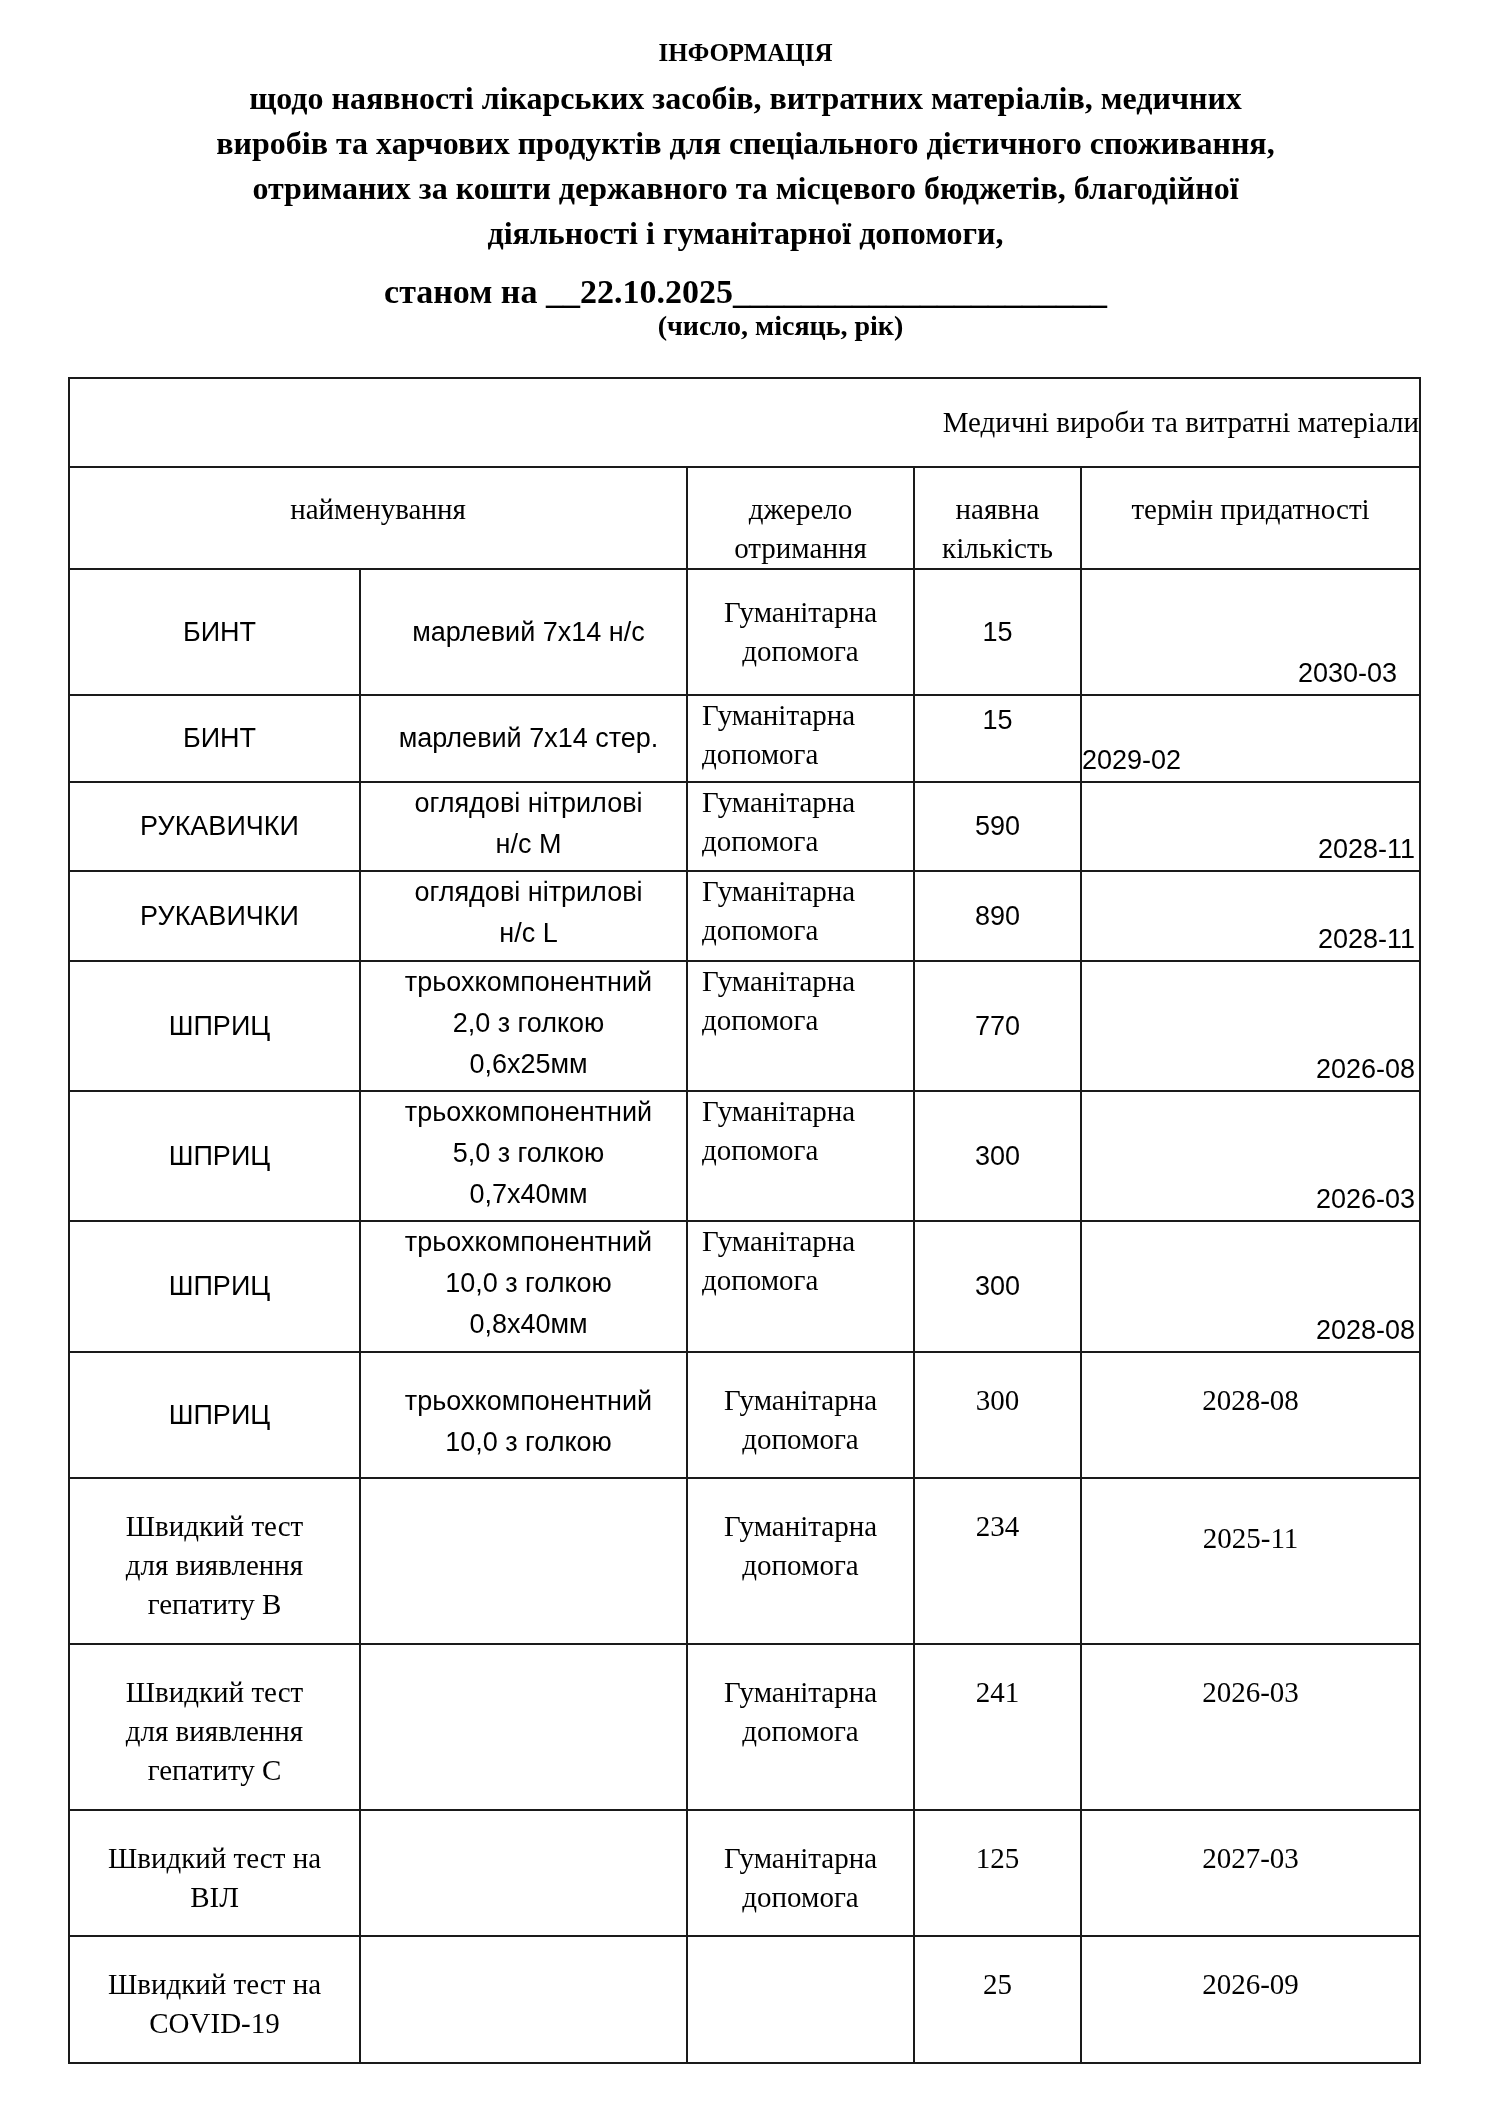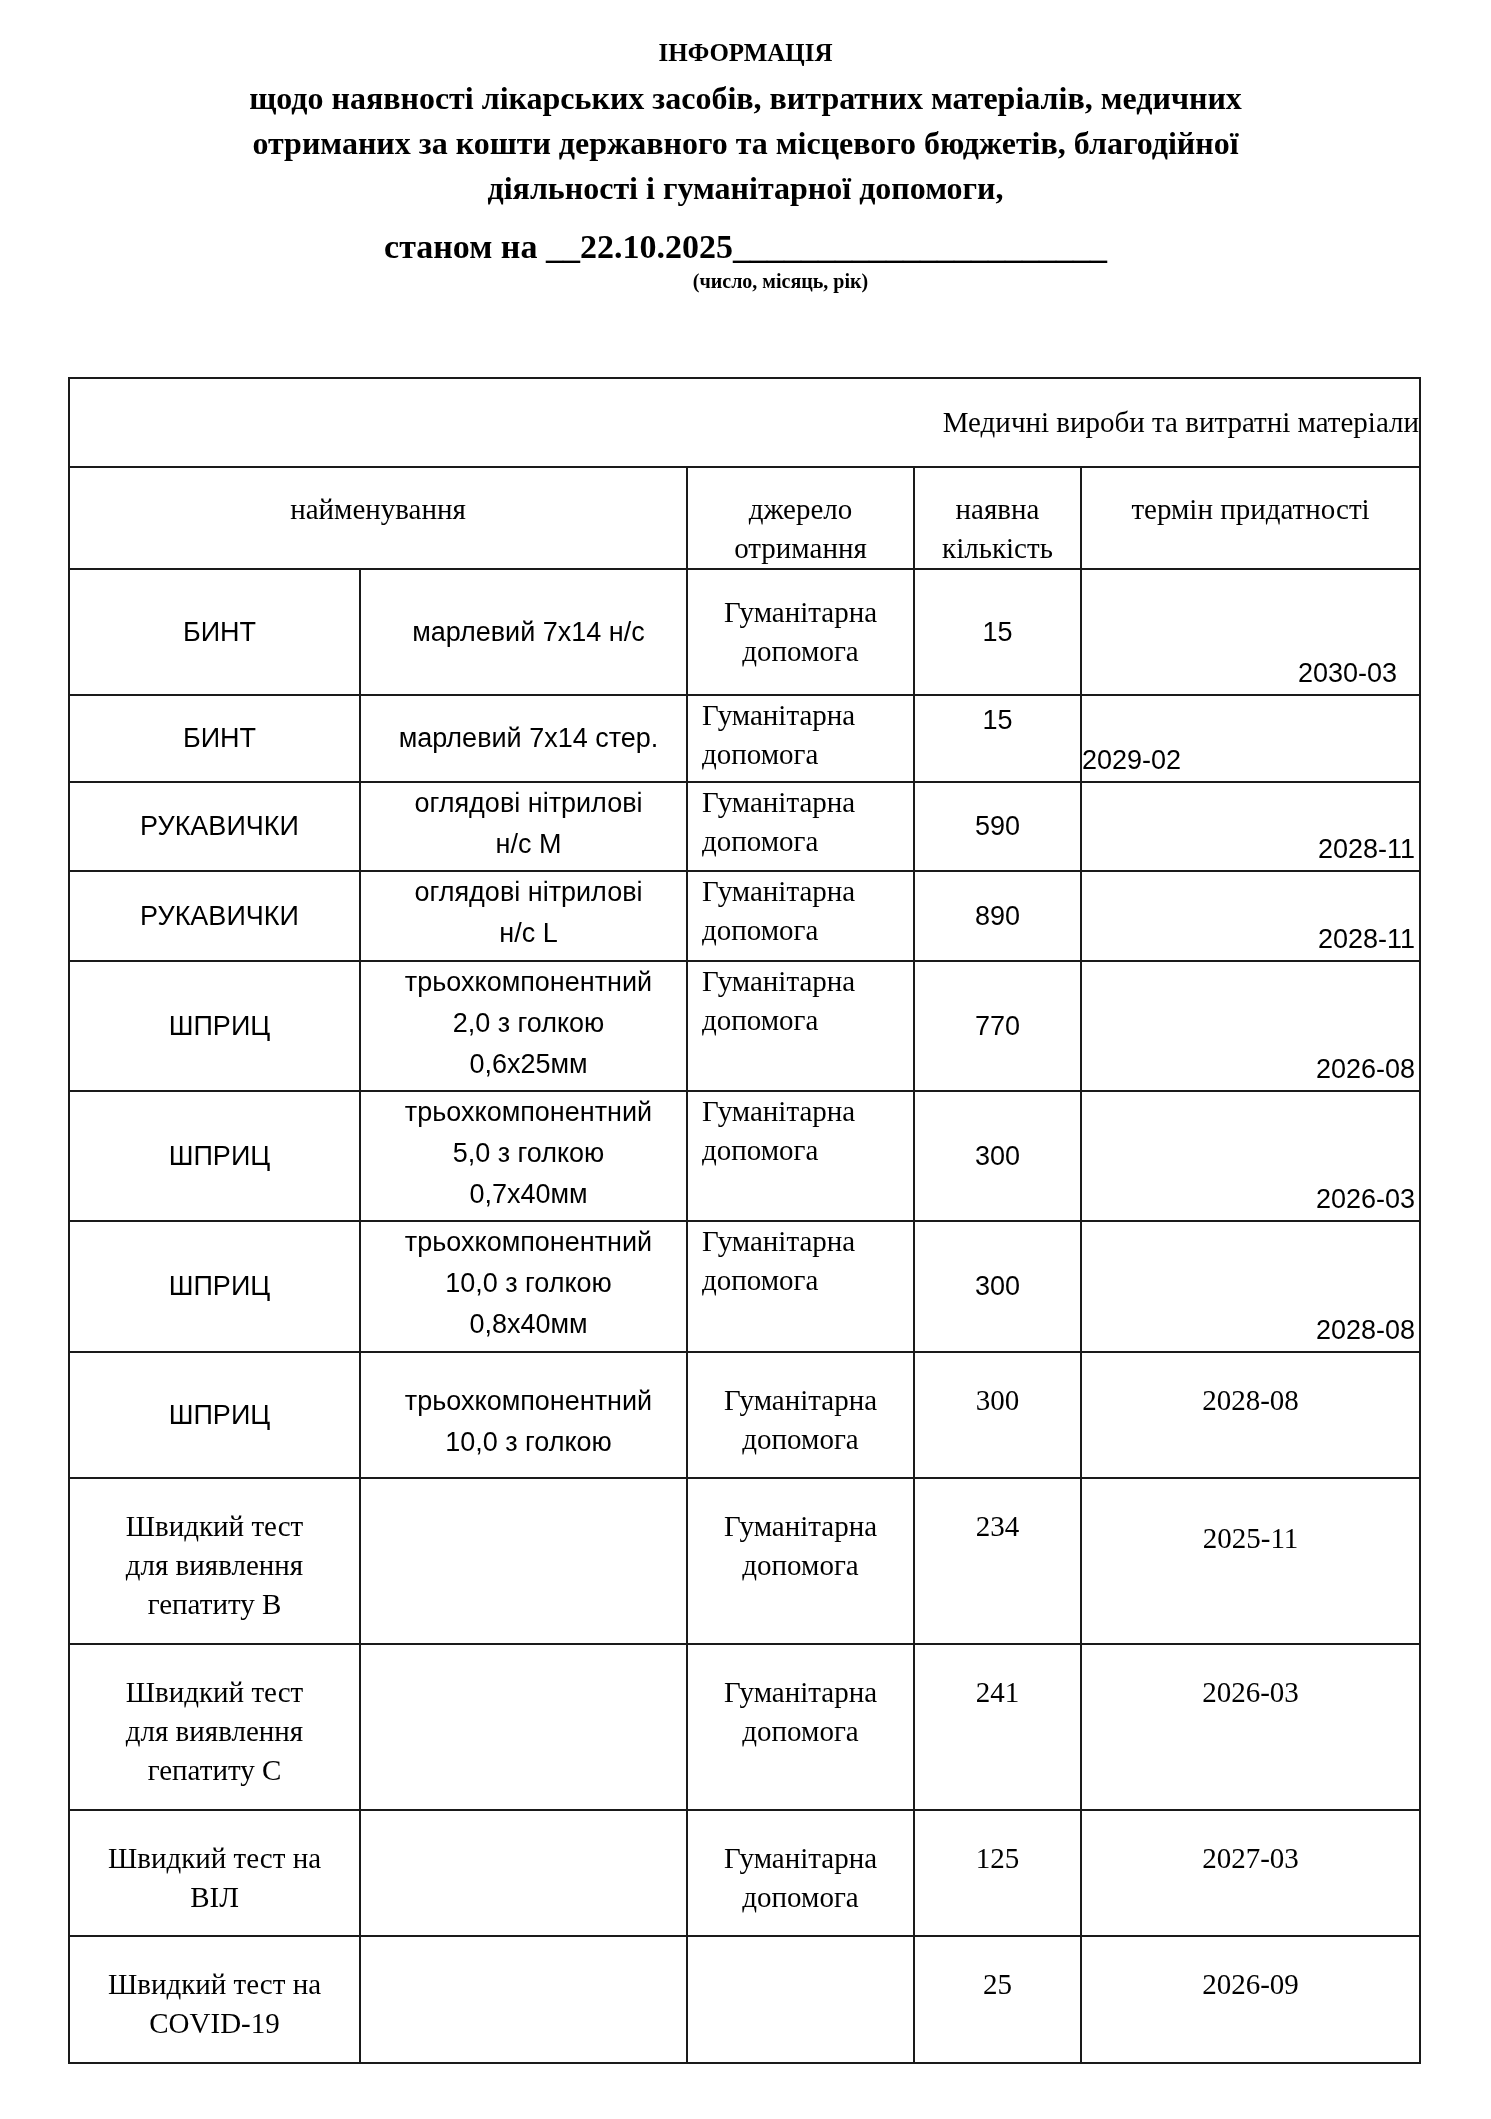"виробів та харчових продуктів для" div.sub { html: none -> <div>виробів та харчових продуктів для спеціального дієтичного споживання,</div> }
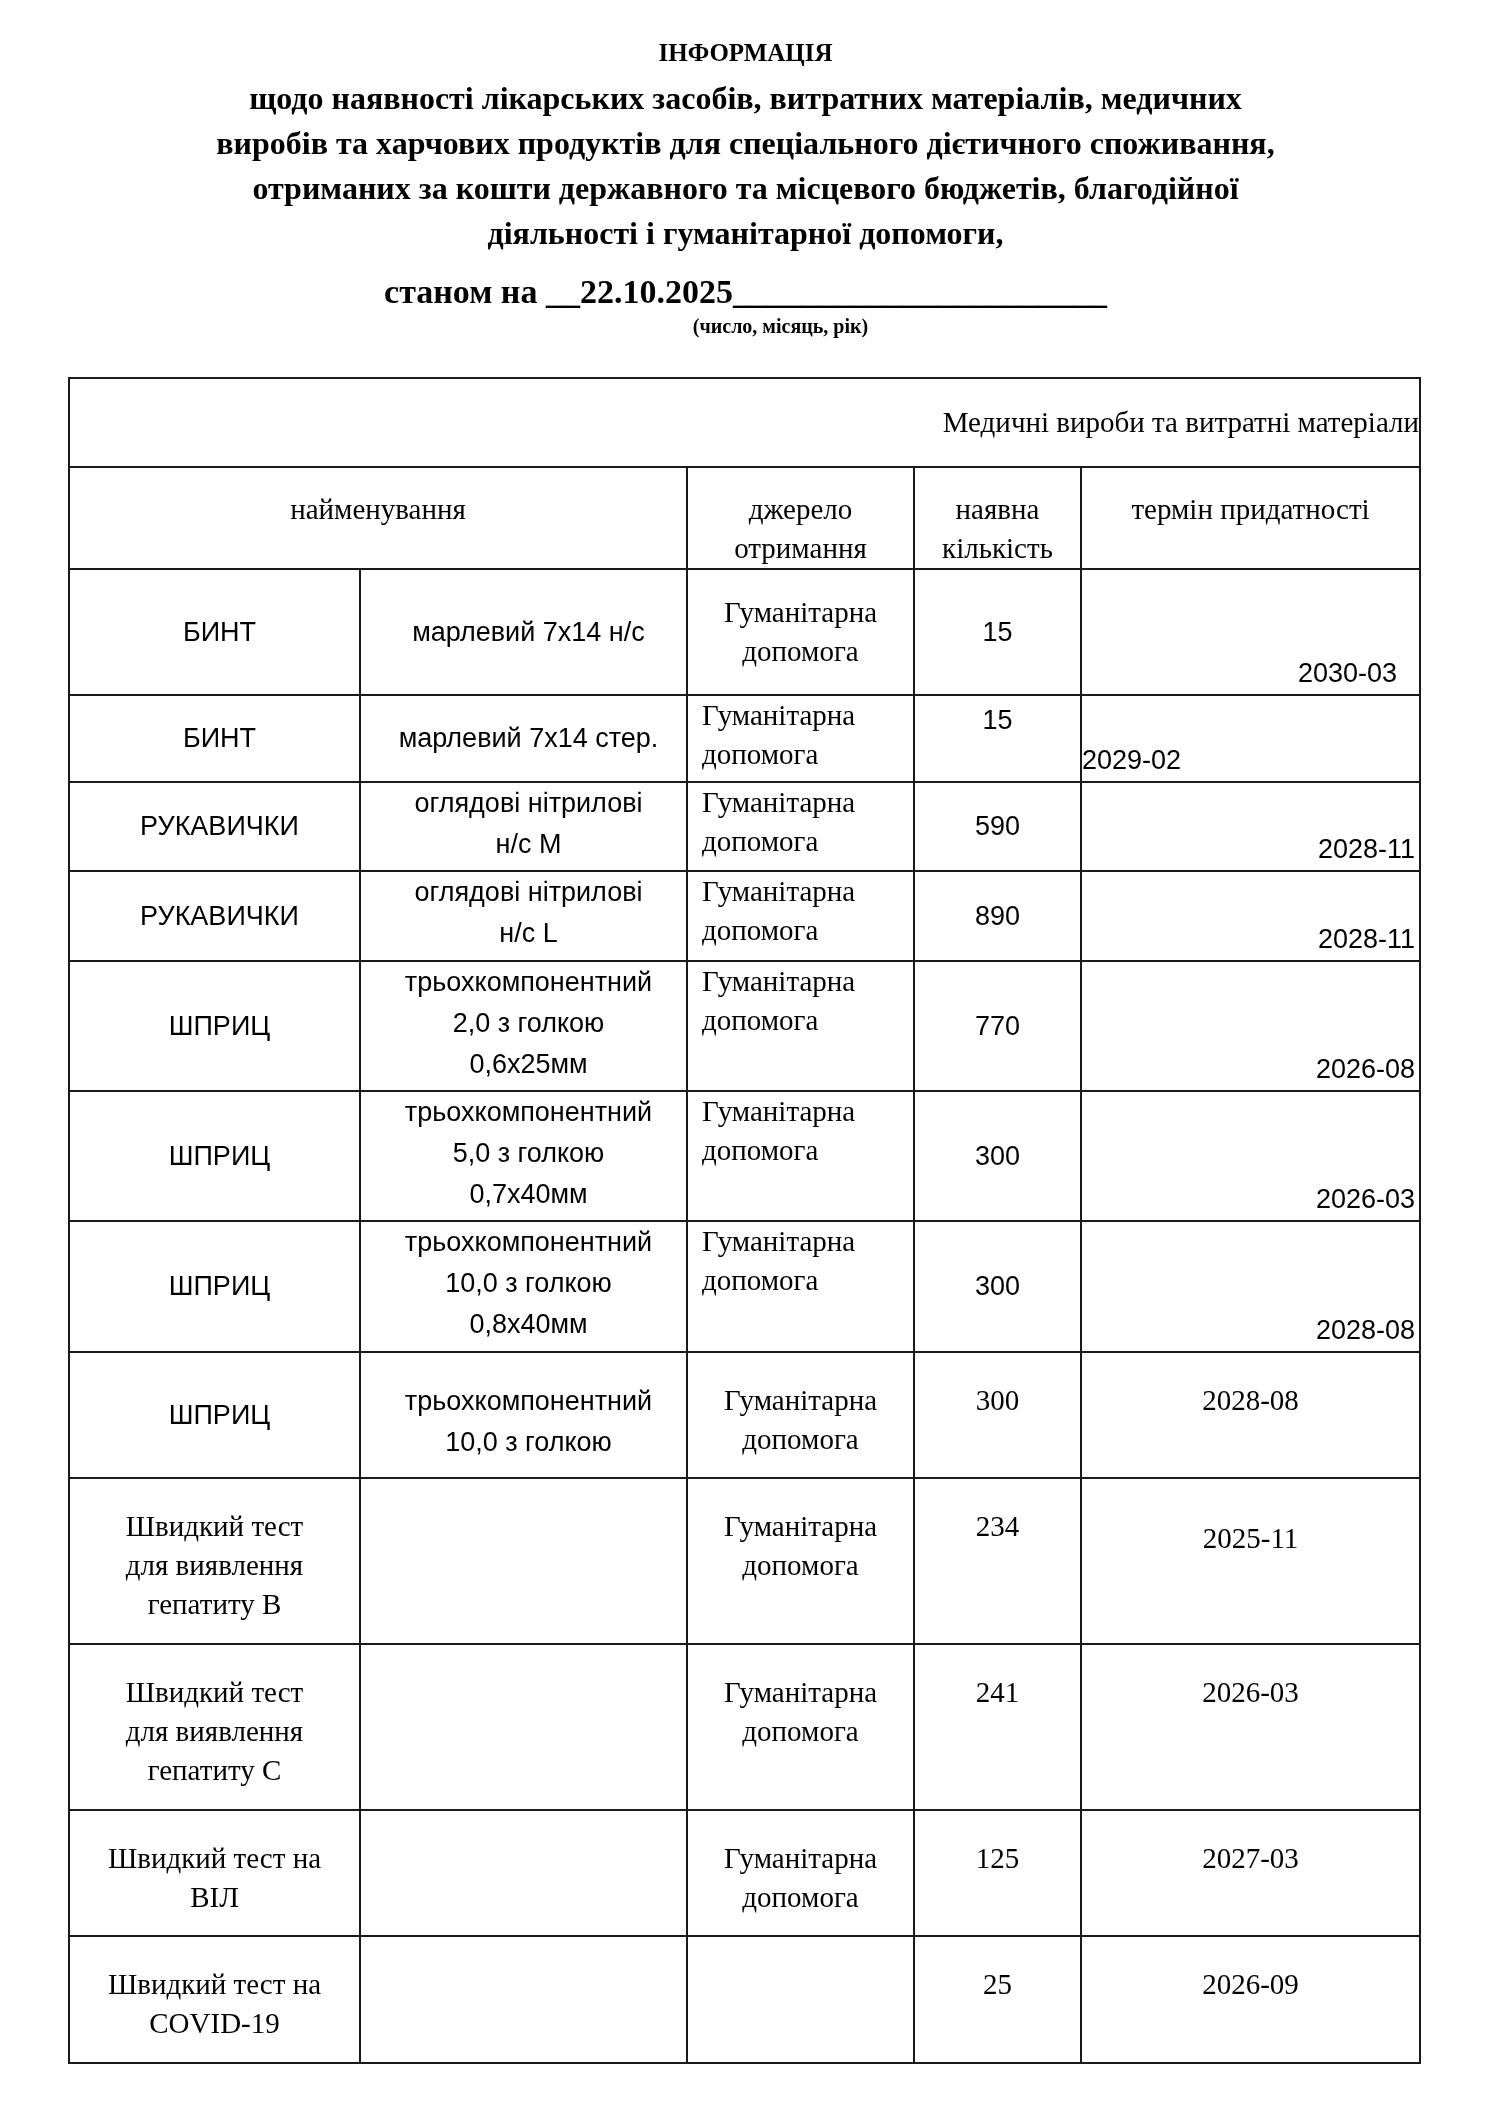"(число, місяць, рік)" .caption { font-size: 20px -> 28px }
